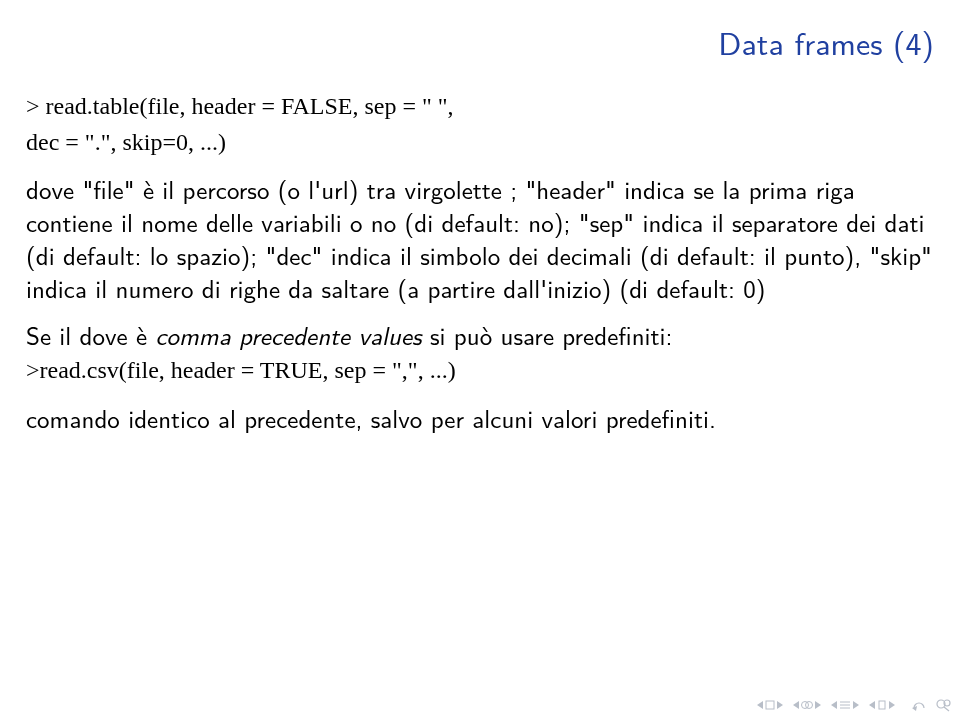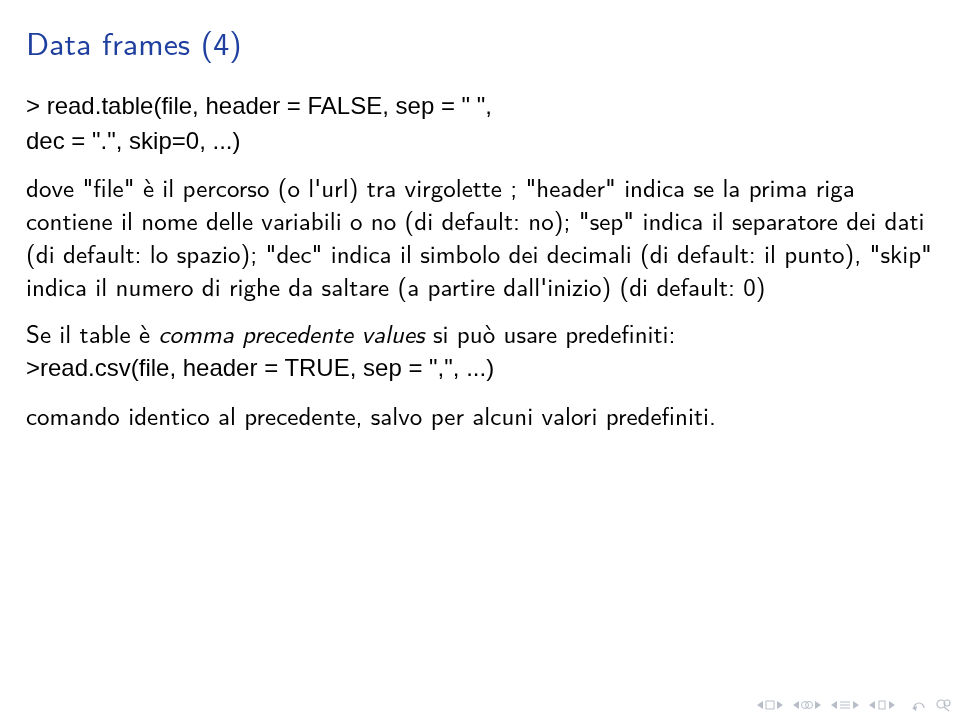"Data frames (4)" .title { text-align: left -> right }
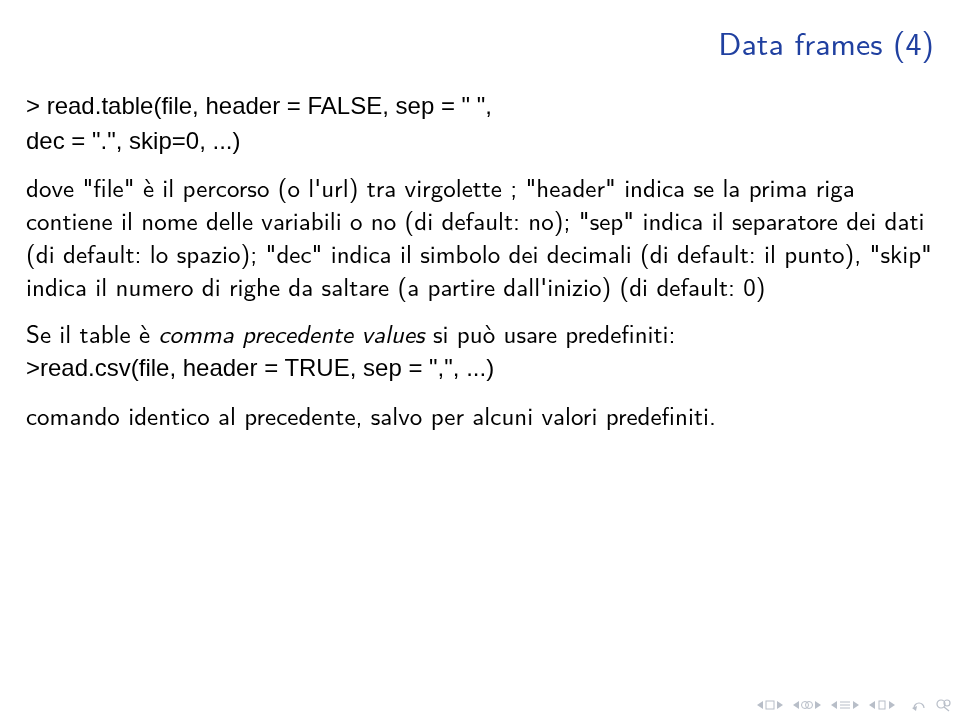"> read.table(file, header = FALSE," .mono { font-family: Liberation Sans, sans-serif -> Liberation Serif, serif }
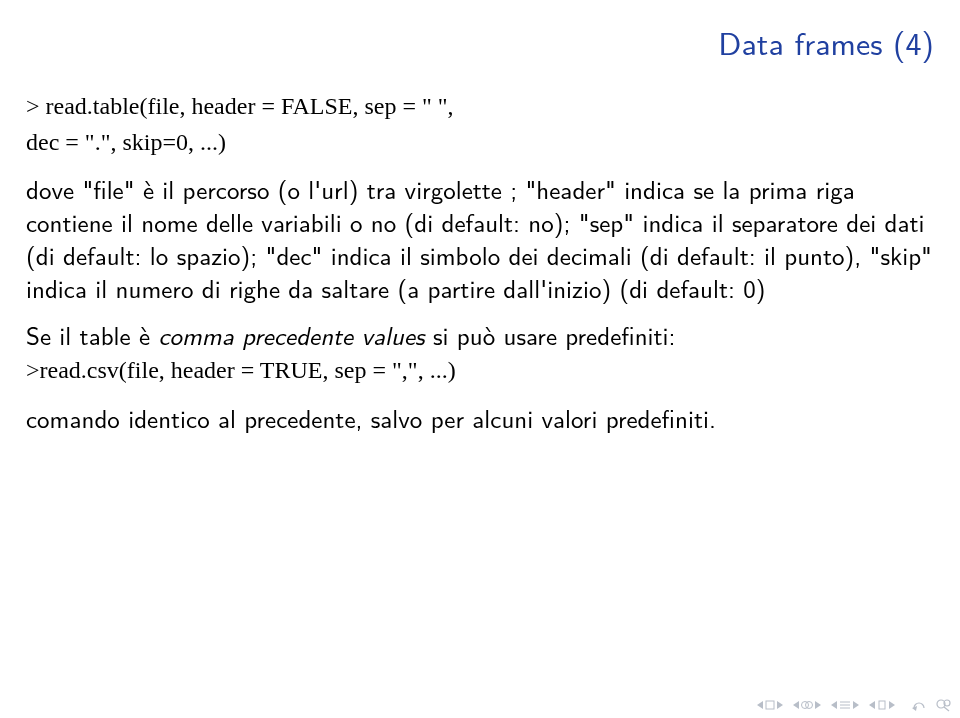"Se il table è" span { text: table -> dove }
